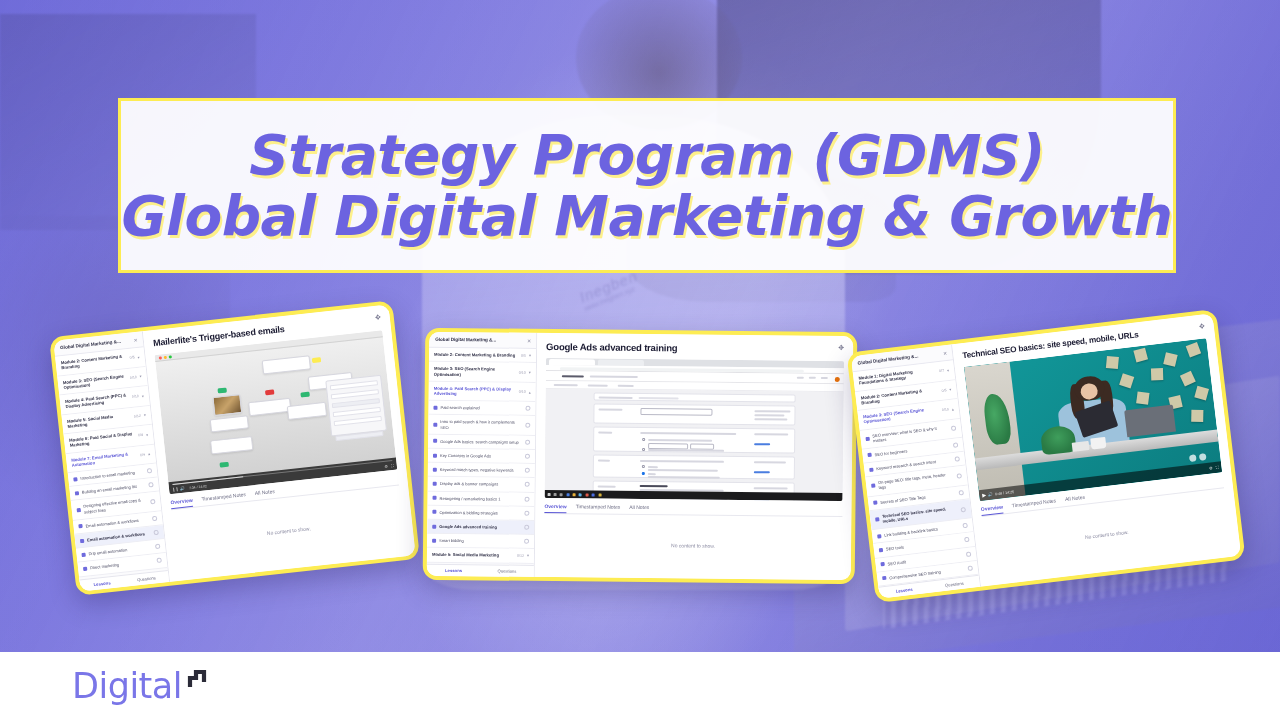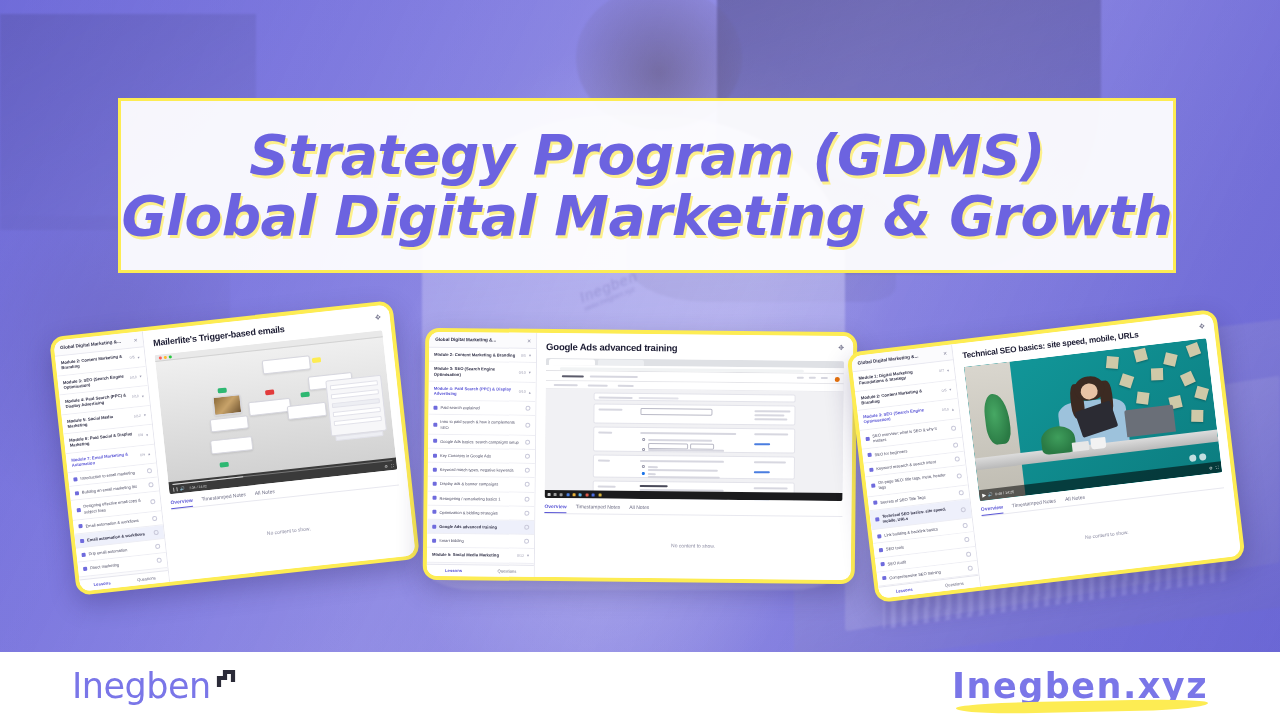"Inegben" span.logo-word { text: Inegben -> Digital }
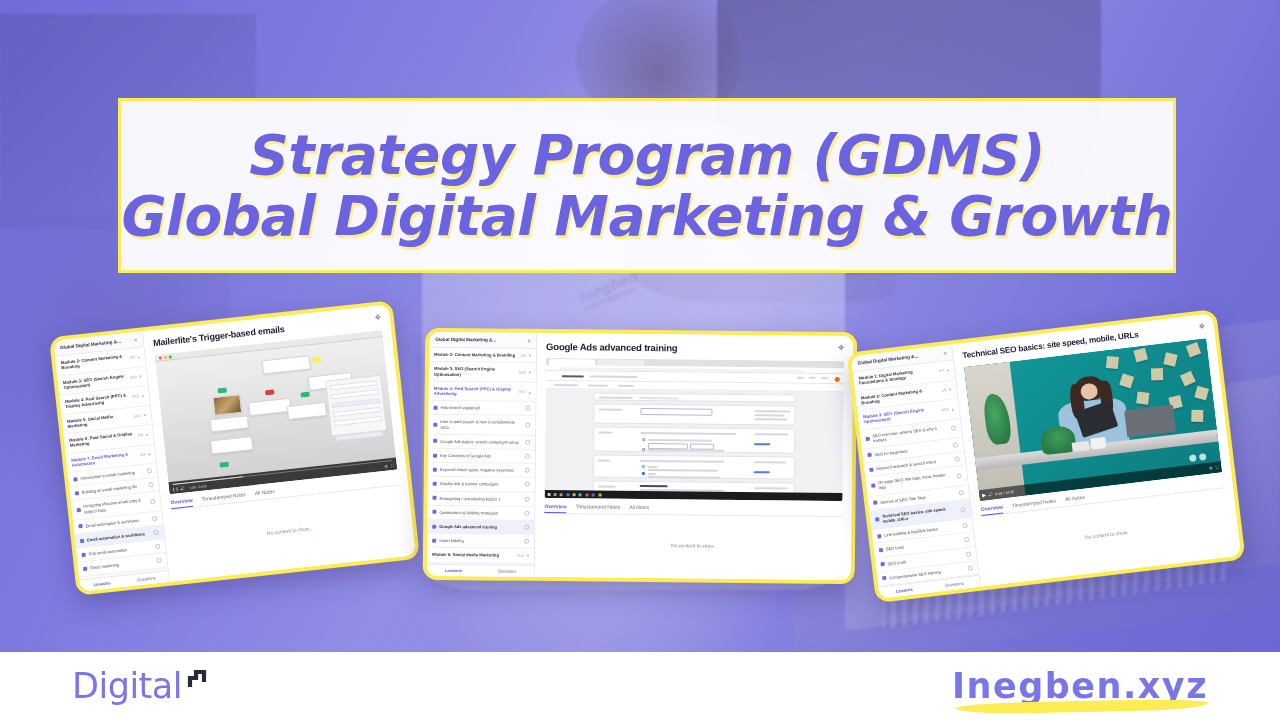"Inegben.xyz" div.logo-right { html: <div> <span>Inegben.xyz</span> <span></span> </div> -> none }
